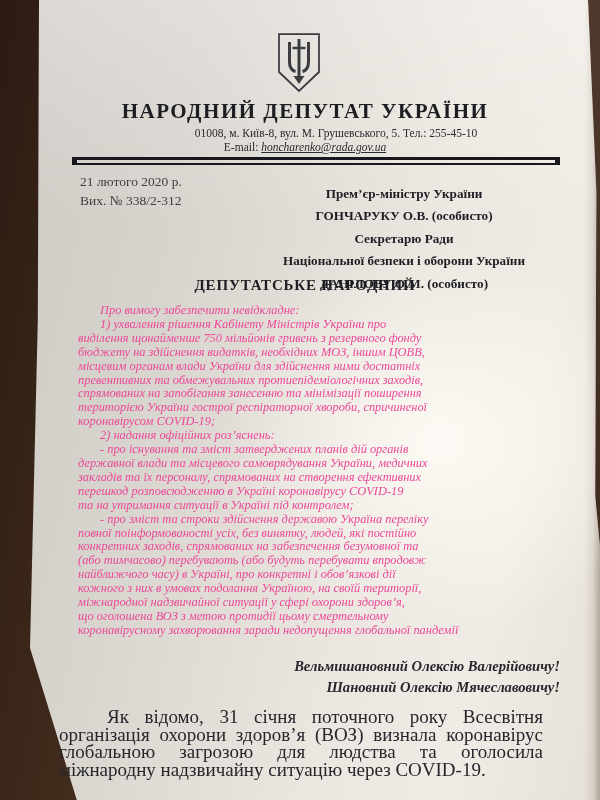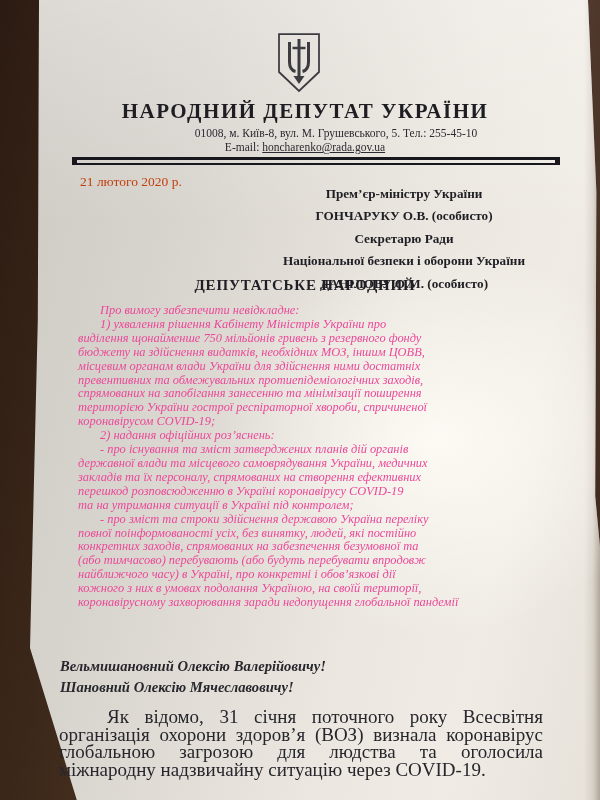"honcharenko@rada.gov.ua" .email-line .em { font-style: none -> italic }
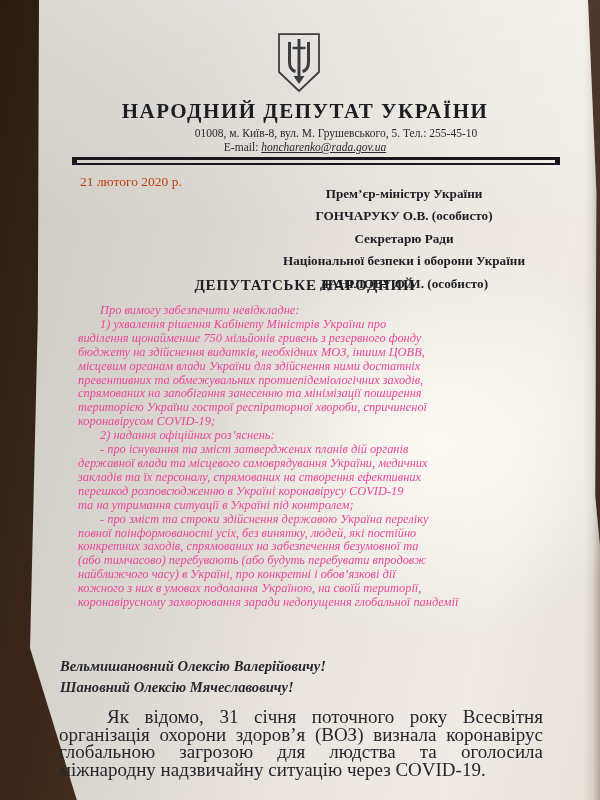"21 лютого 2020 р." .date-block { color: #c2410c -> #404040 }
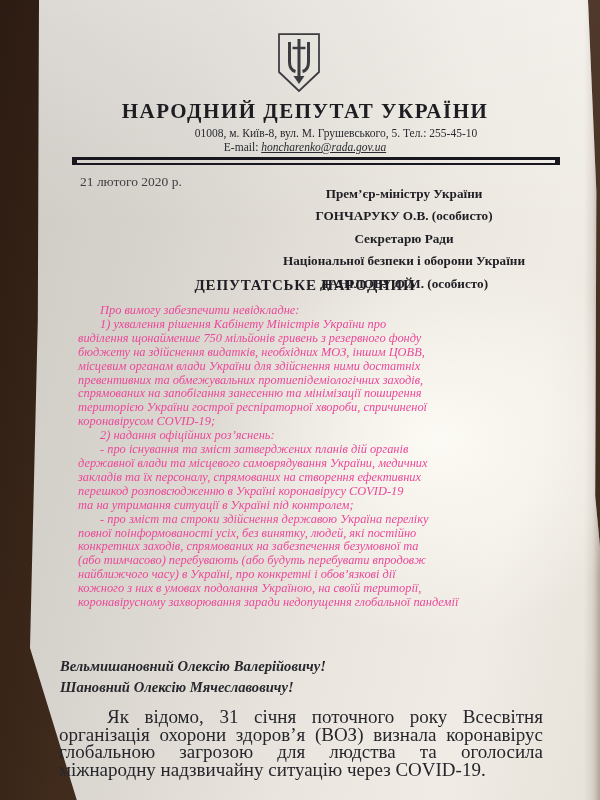"Вих. № 338/2-312" div { html: none -> <div>Вих. № 338/2-312</div> }
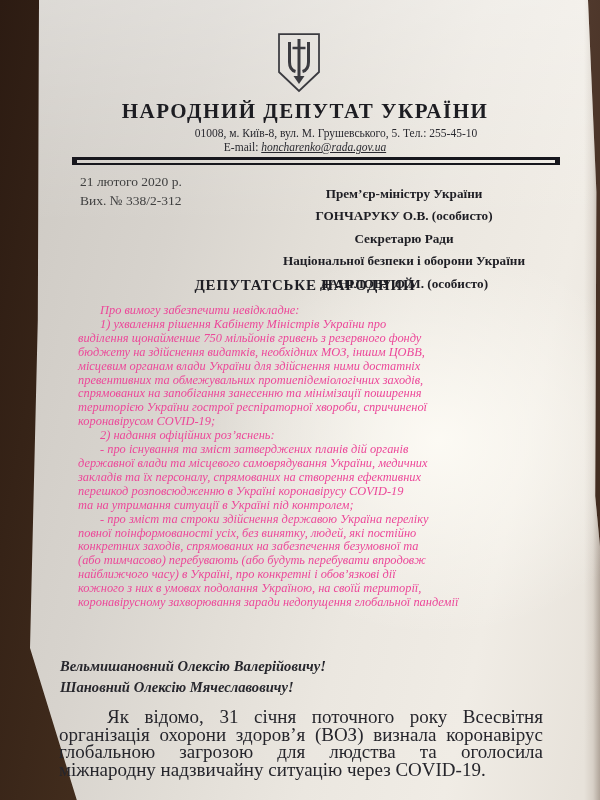"міжнародної надзвичайної ситуації у" div.bl { html: none -> <div>міжнародної надзвичайної ситуації у сфері охорони здоров’я,</div> }
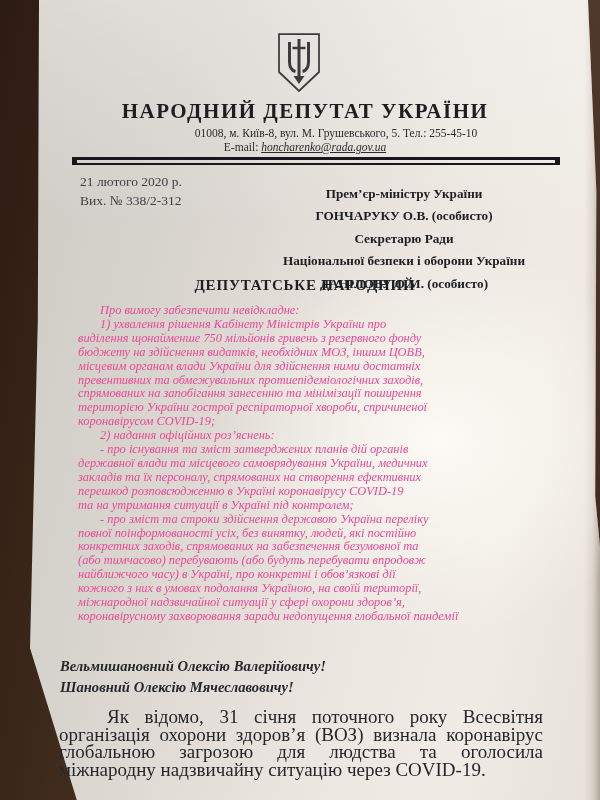"що оголошена ВОЗ з метою" div.bl { html: none -> <div>що оголошена ВОЗ з метою протидії цьому смертельному</div> }
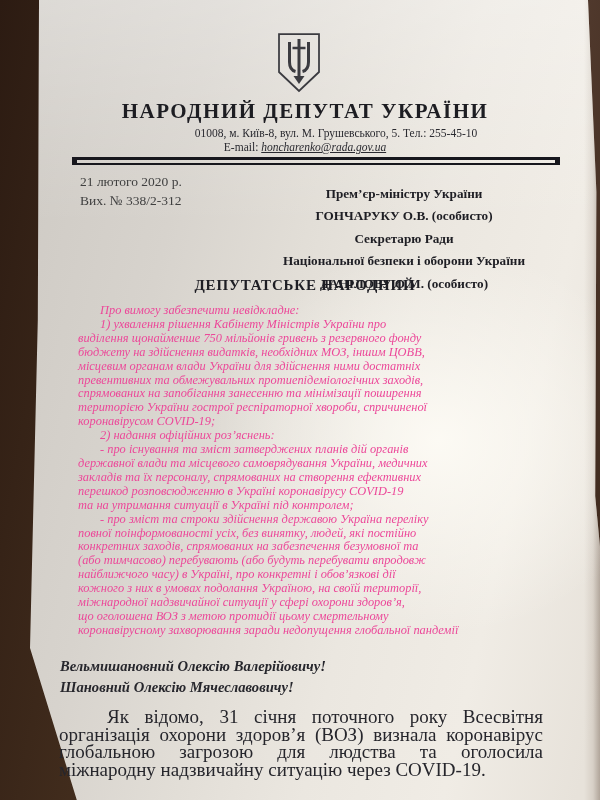"Вельмишановний Олексію Валерійовичу!" .greetings { text-align: left -> right }
